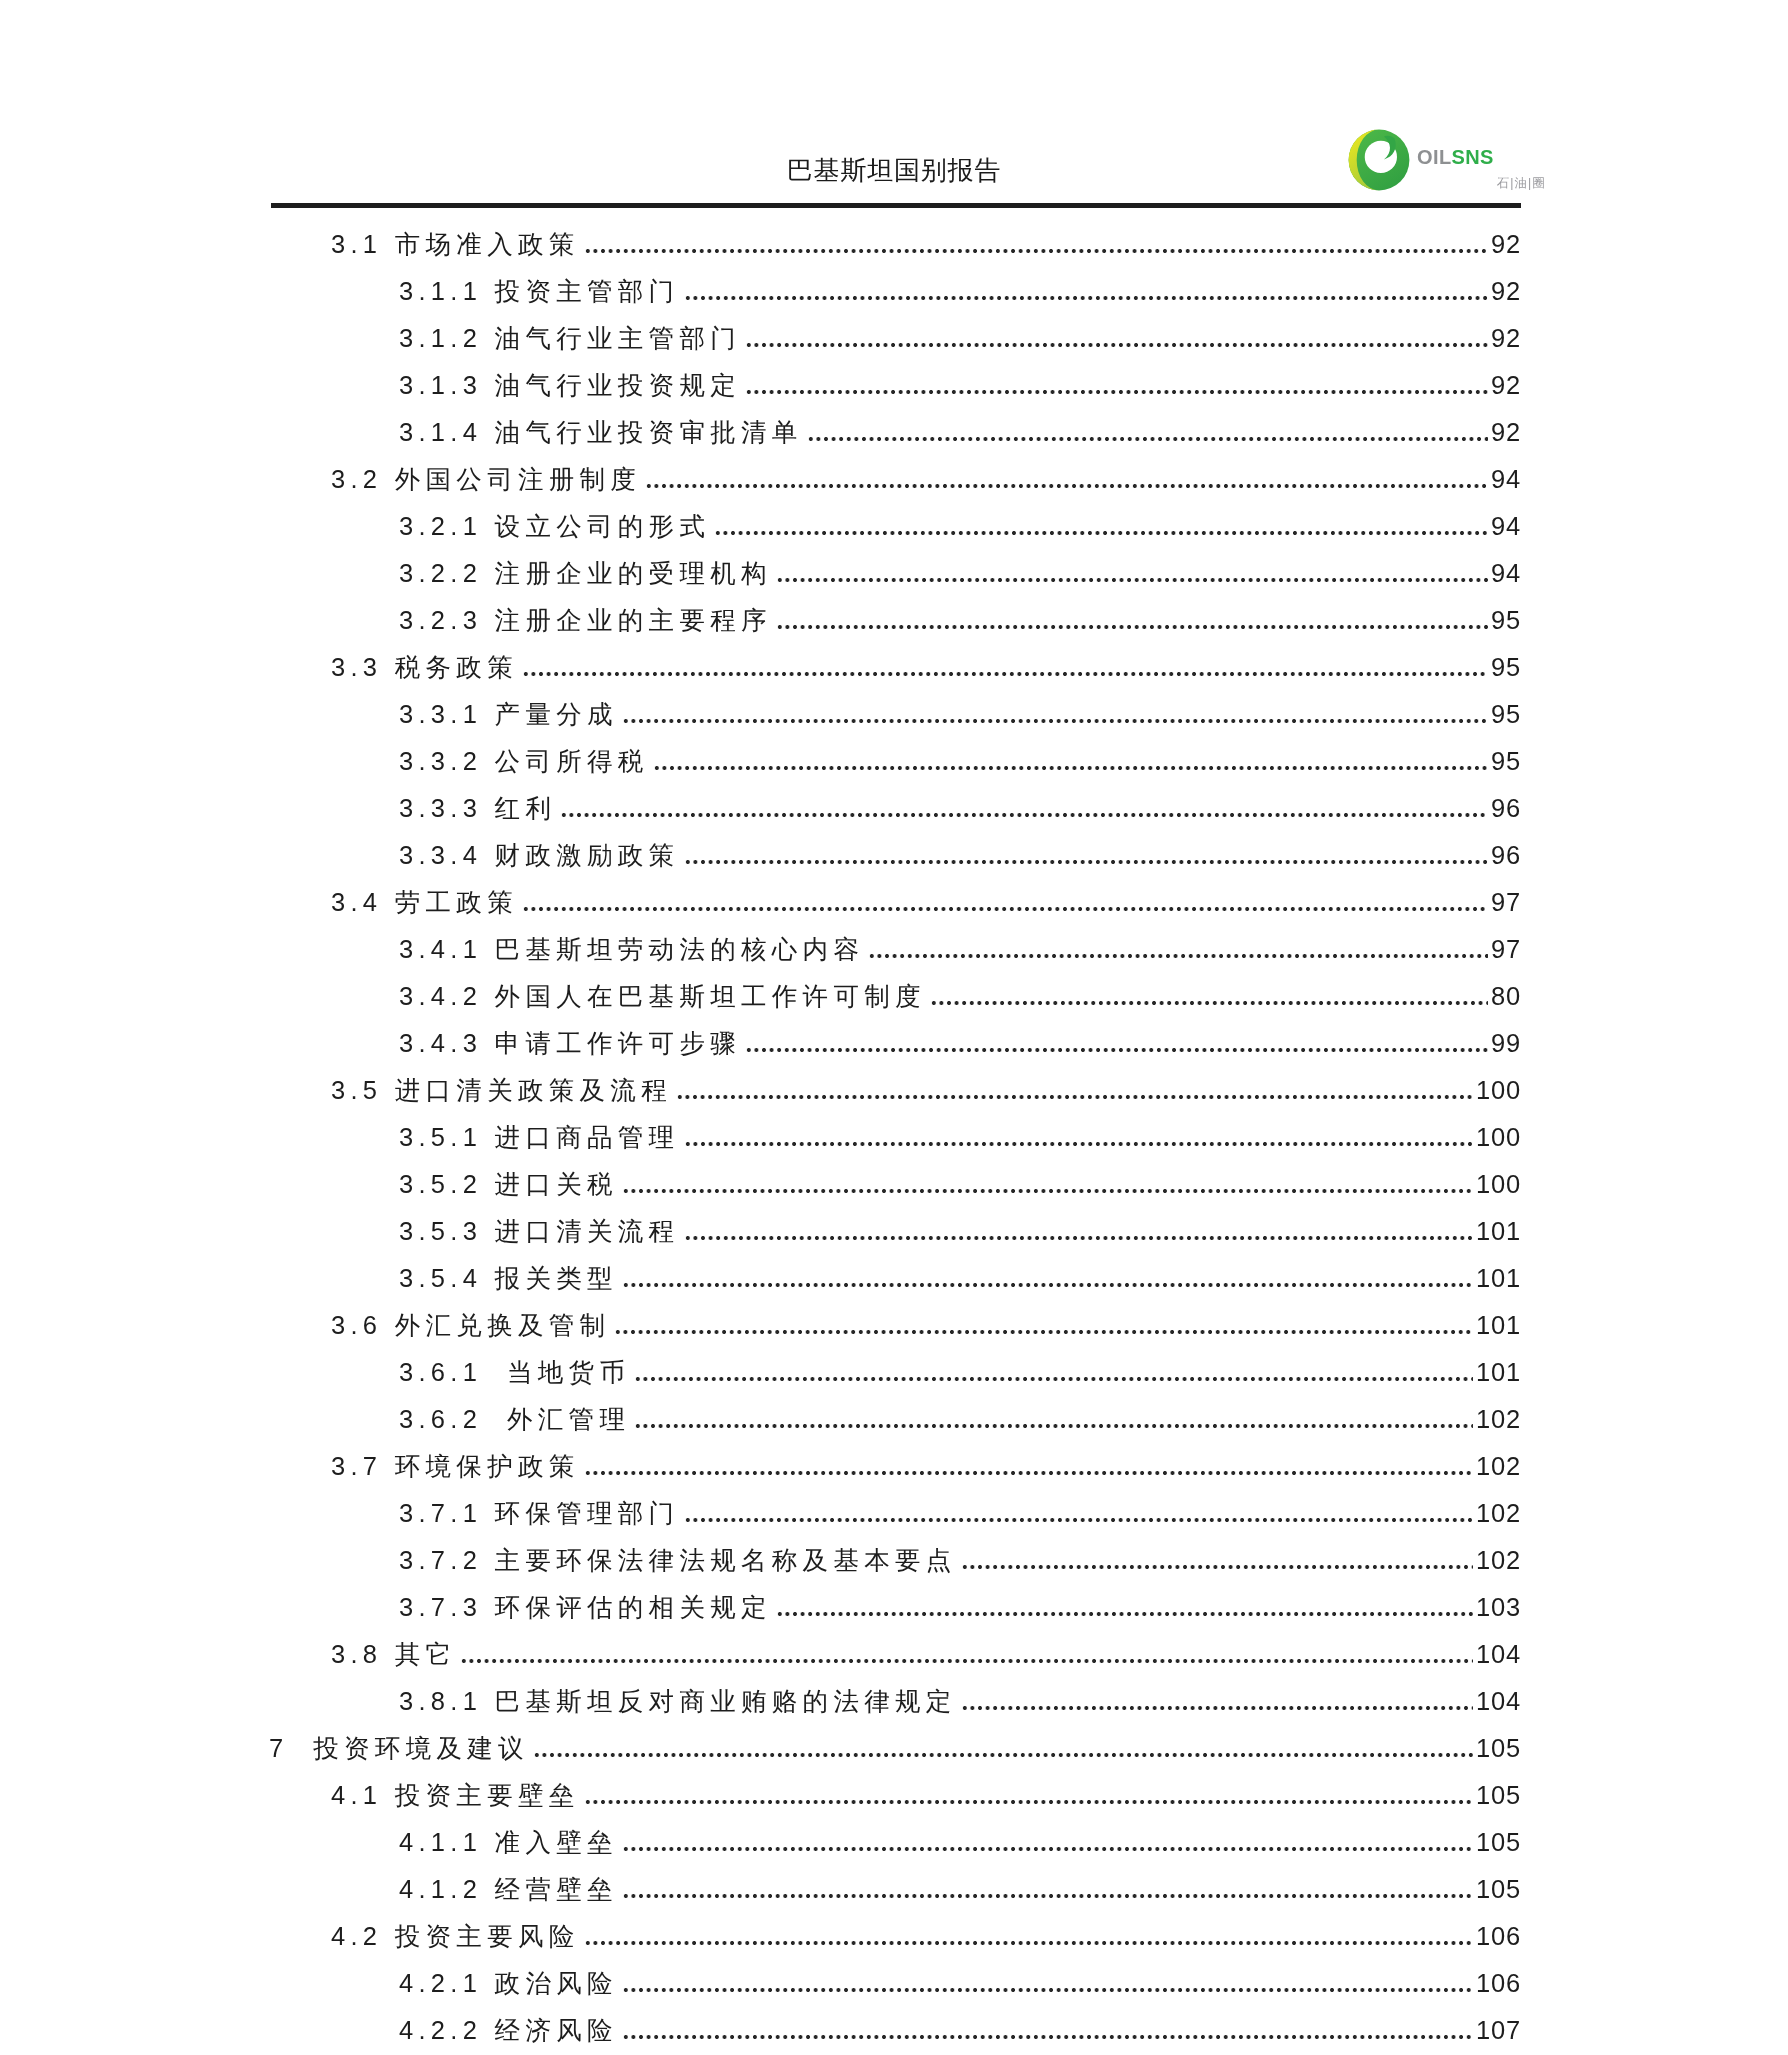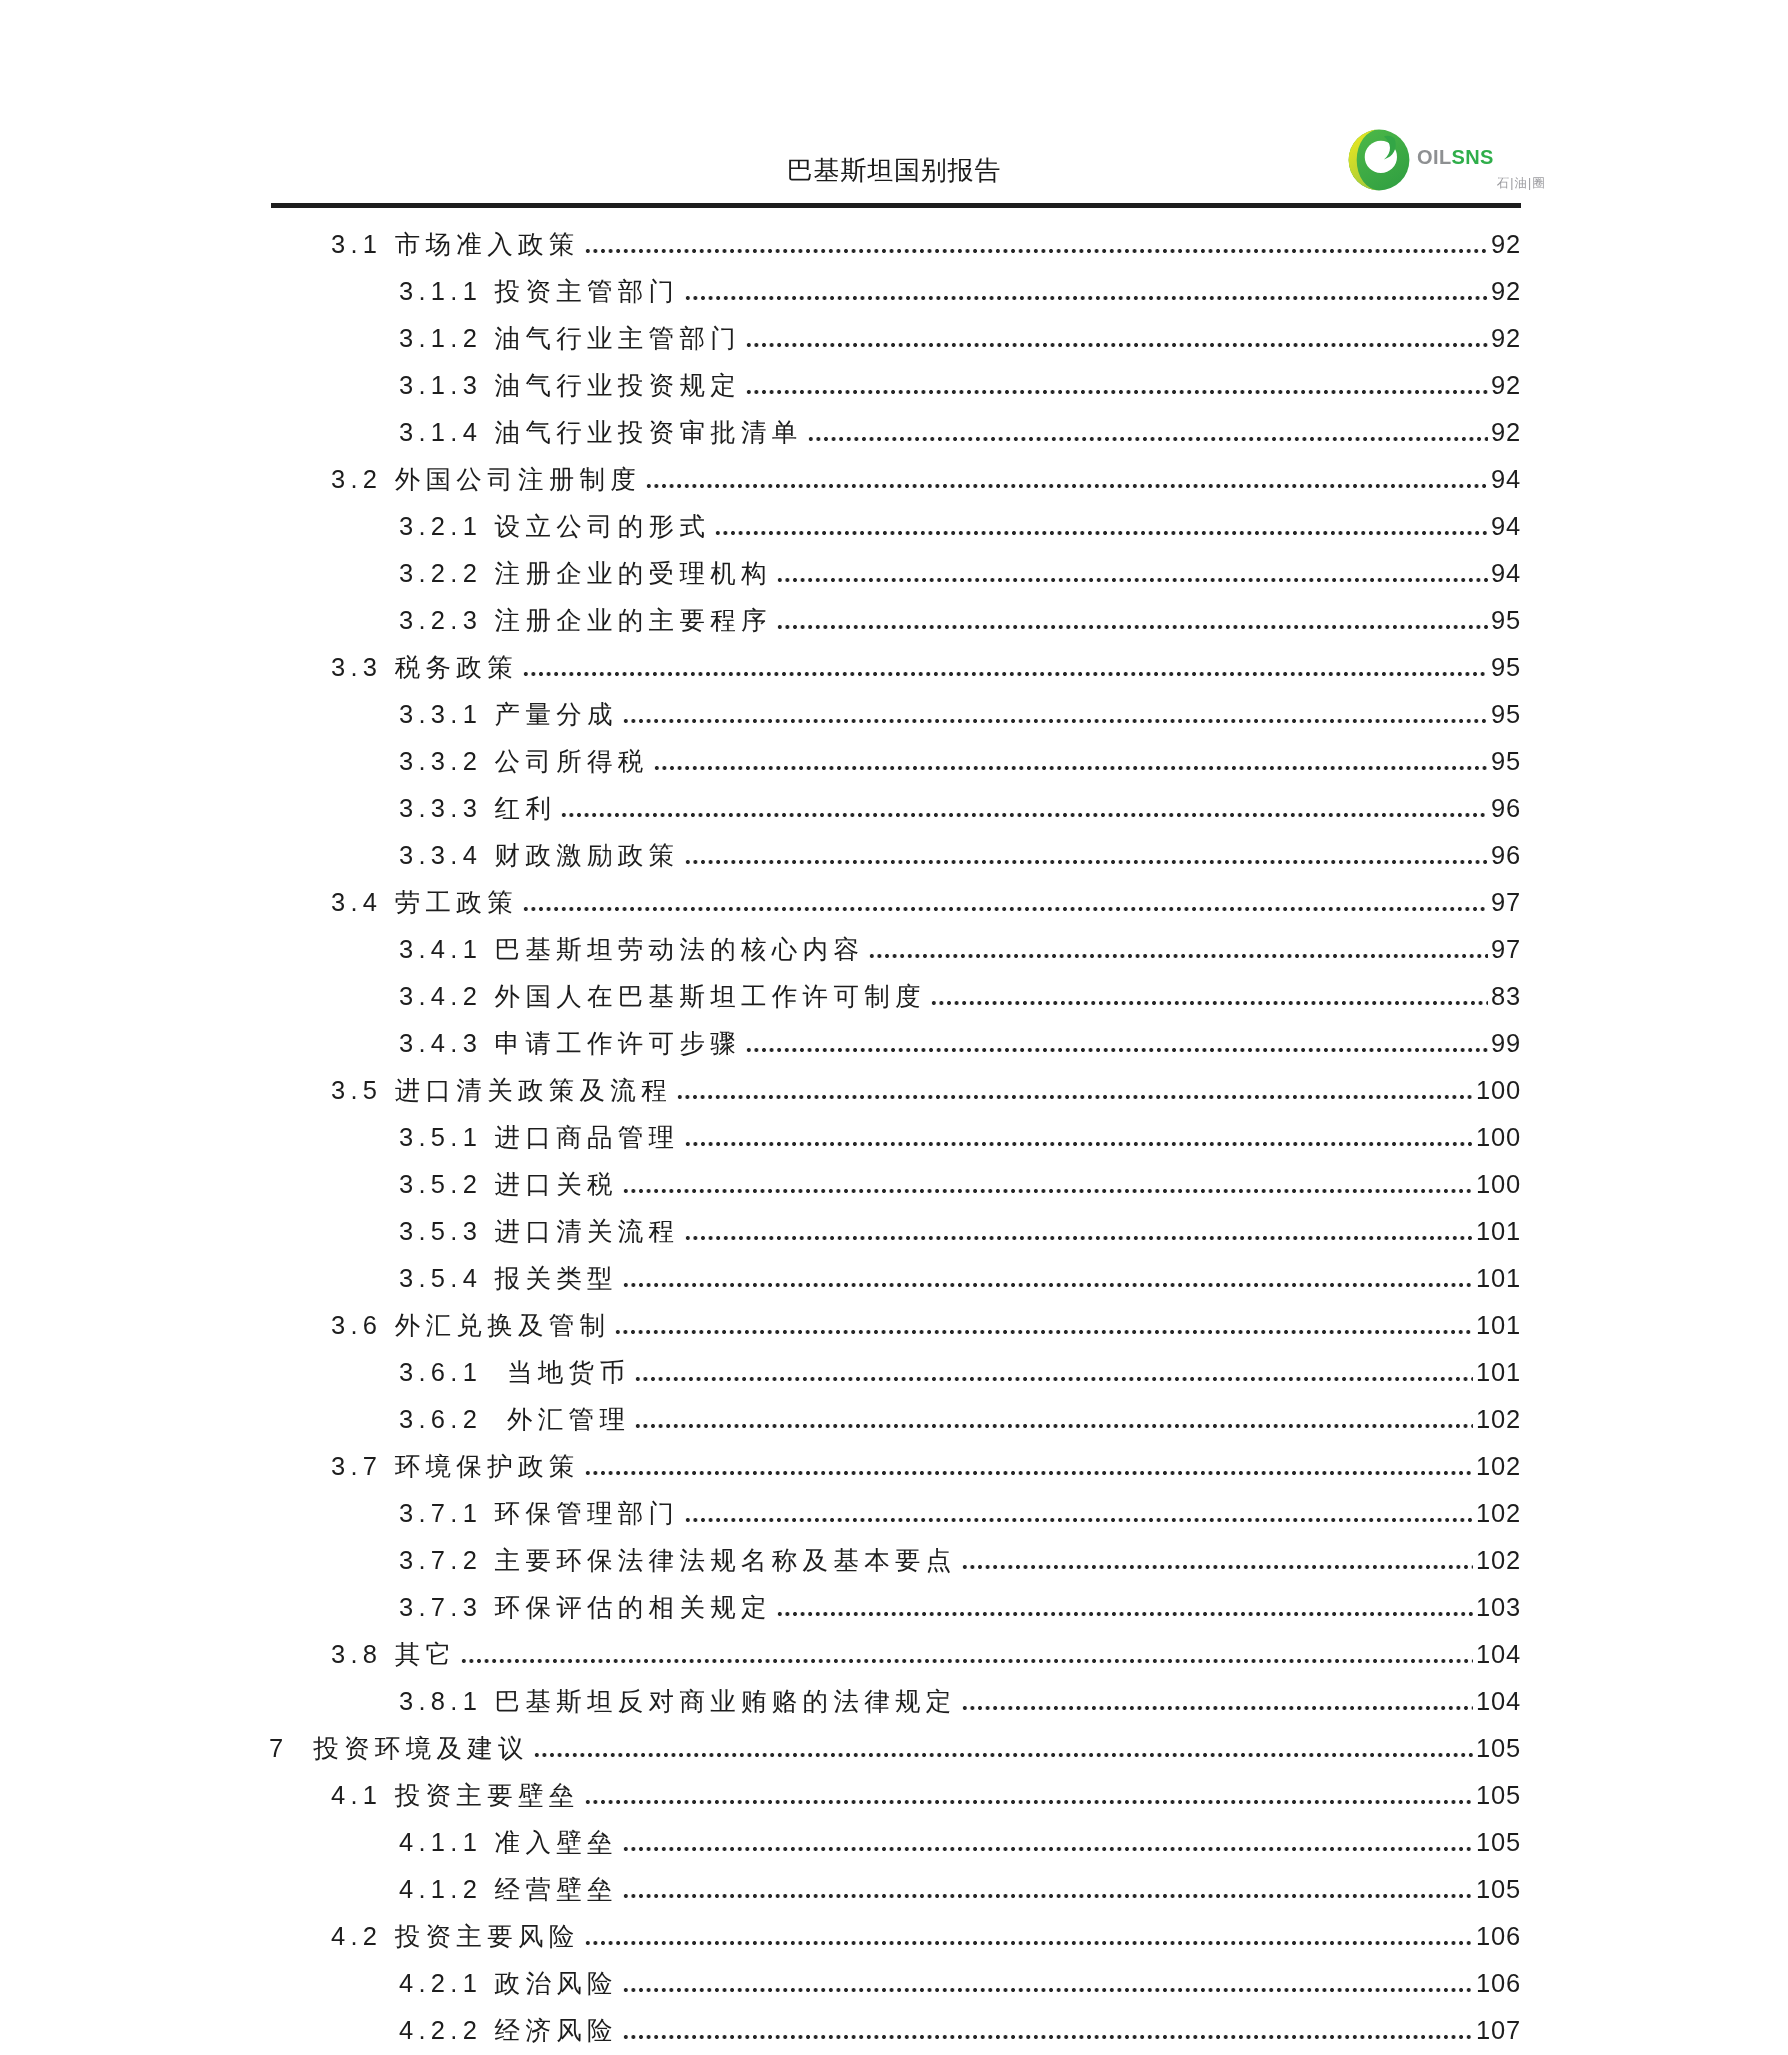"83" span.toc-page { text: 83 -> 80 }
